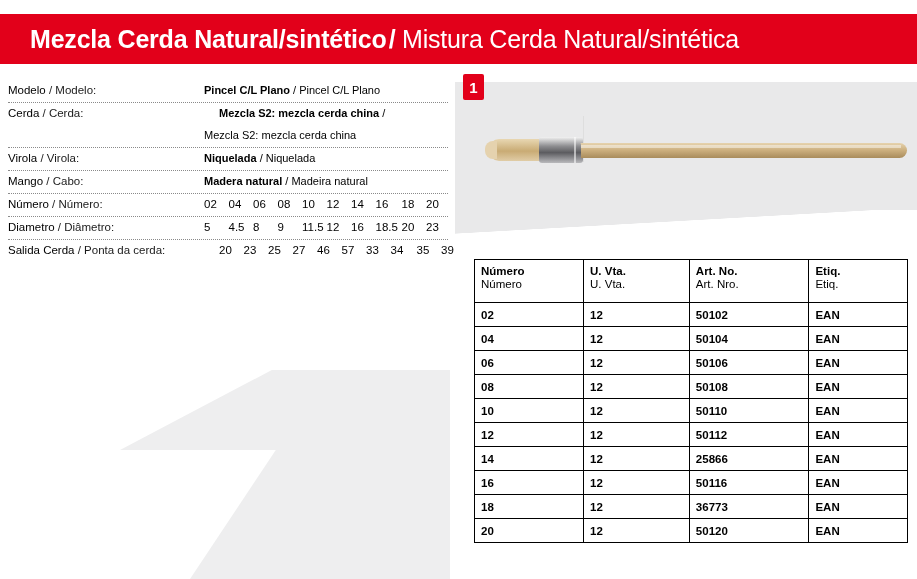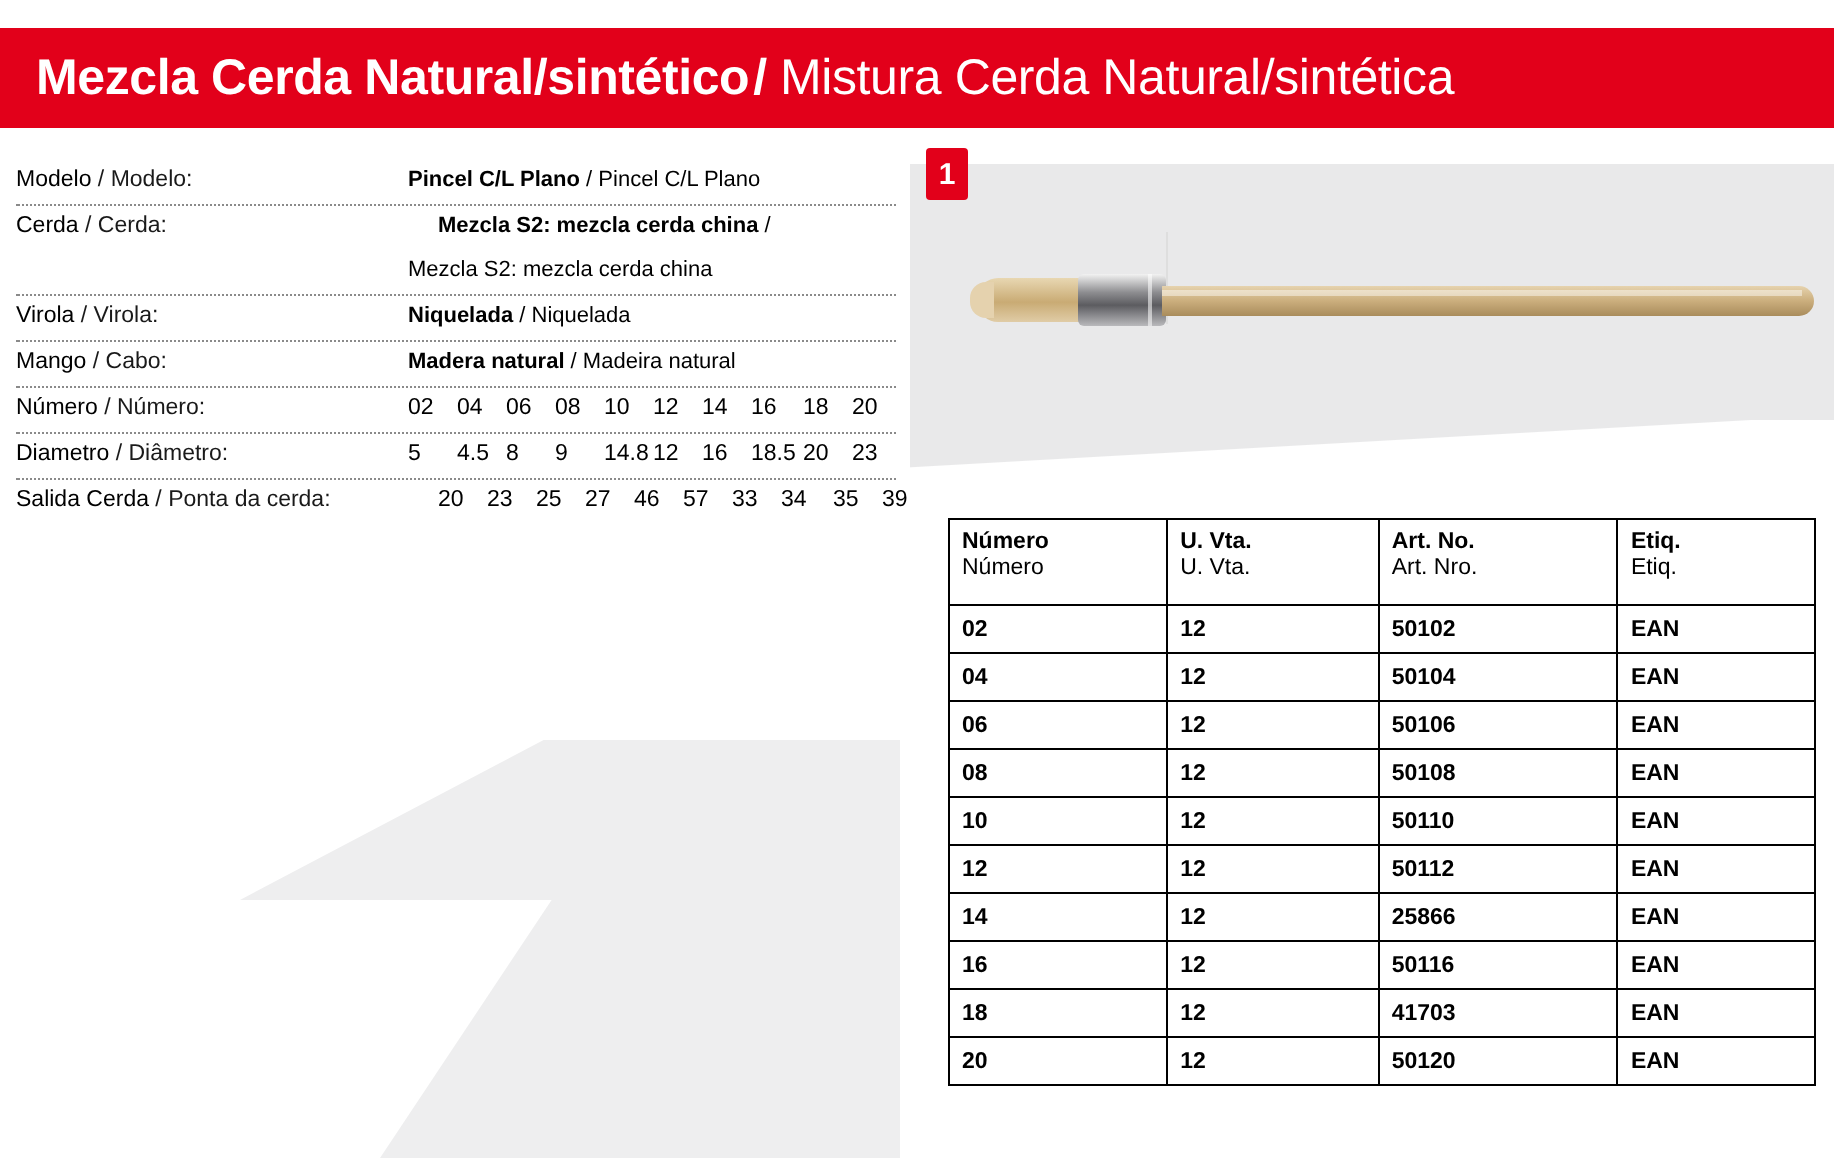"Mezcla Cerda Natural/sintético/ Mistura" .header-inner { padding-left: 18px -> 30px }
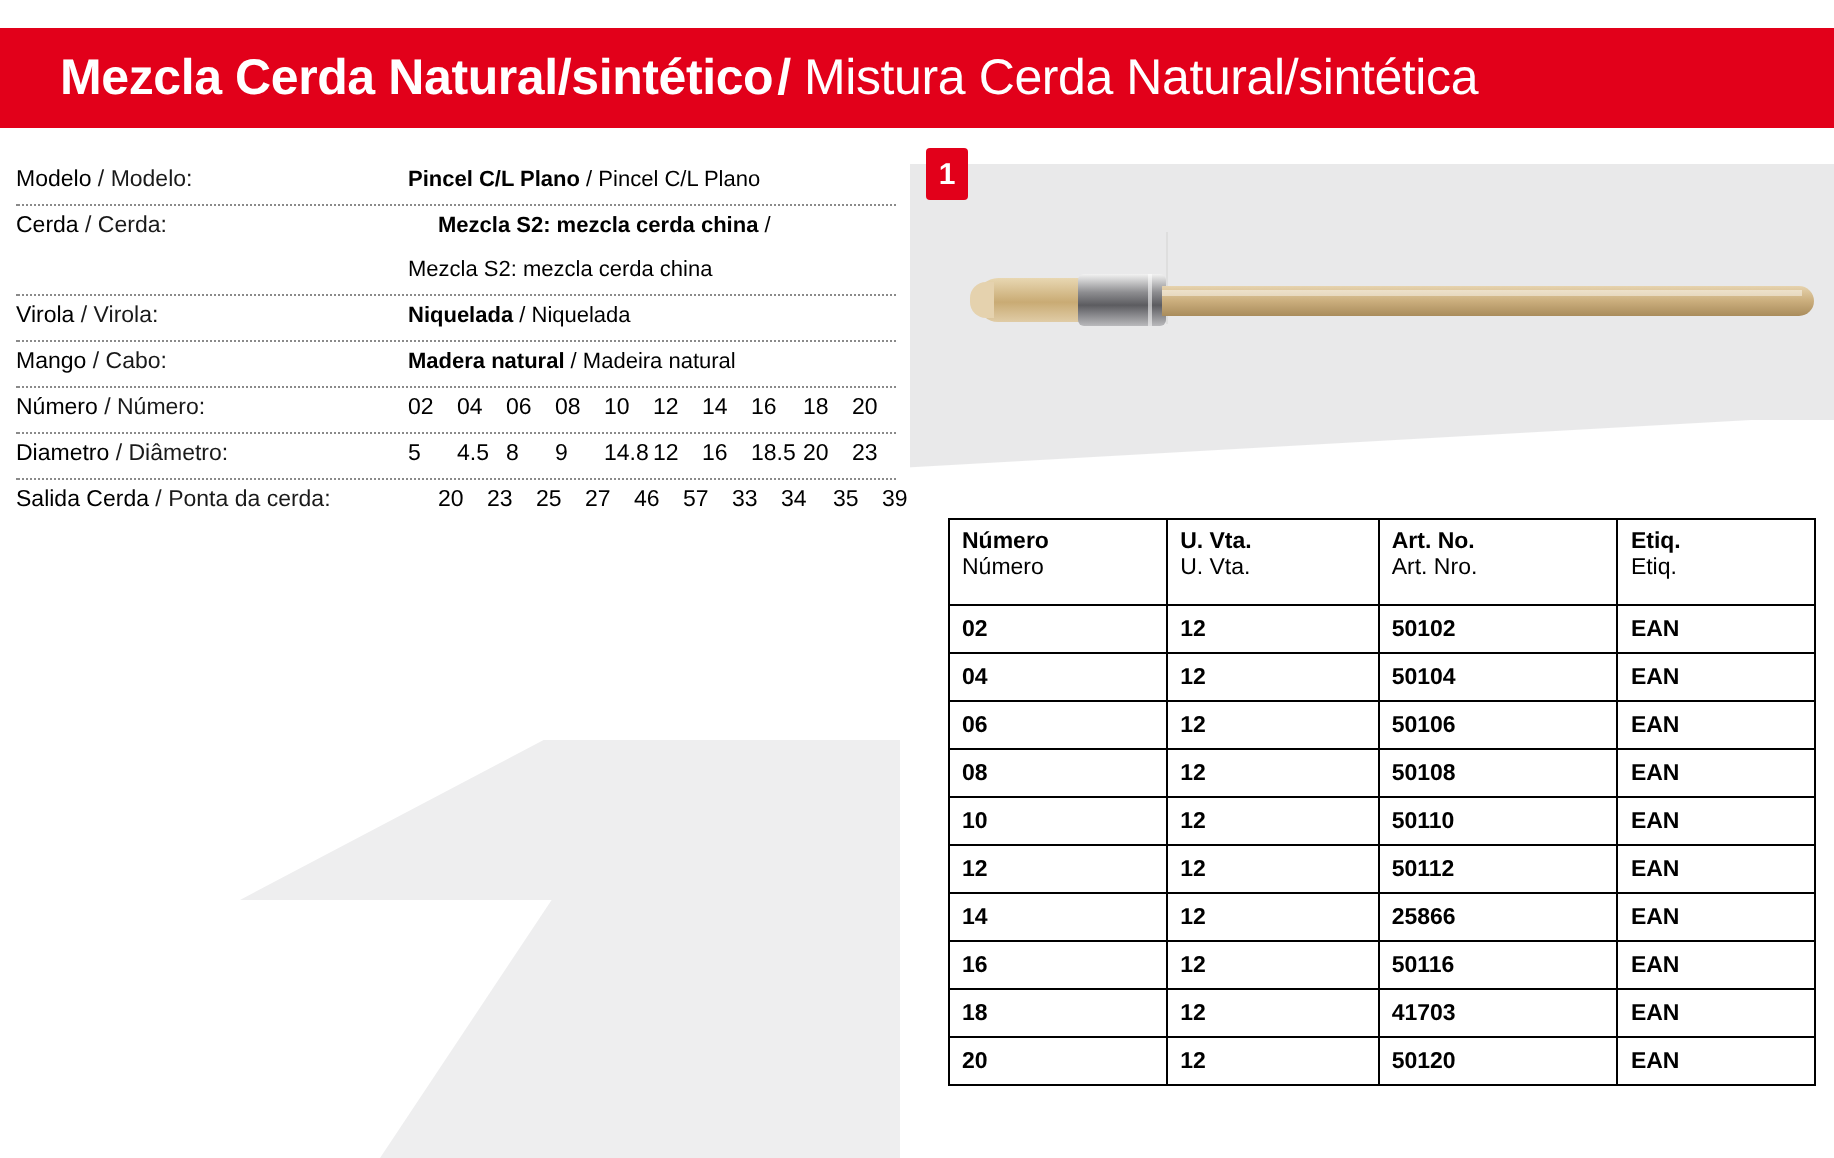"14.8" span.num-cell { text: 14.8 -> 11.5 }
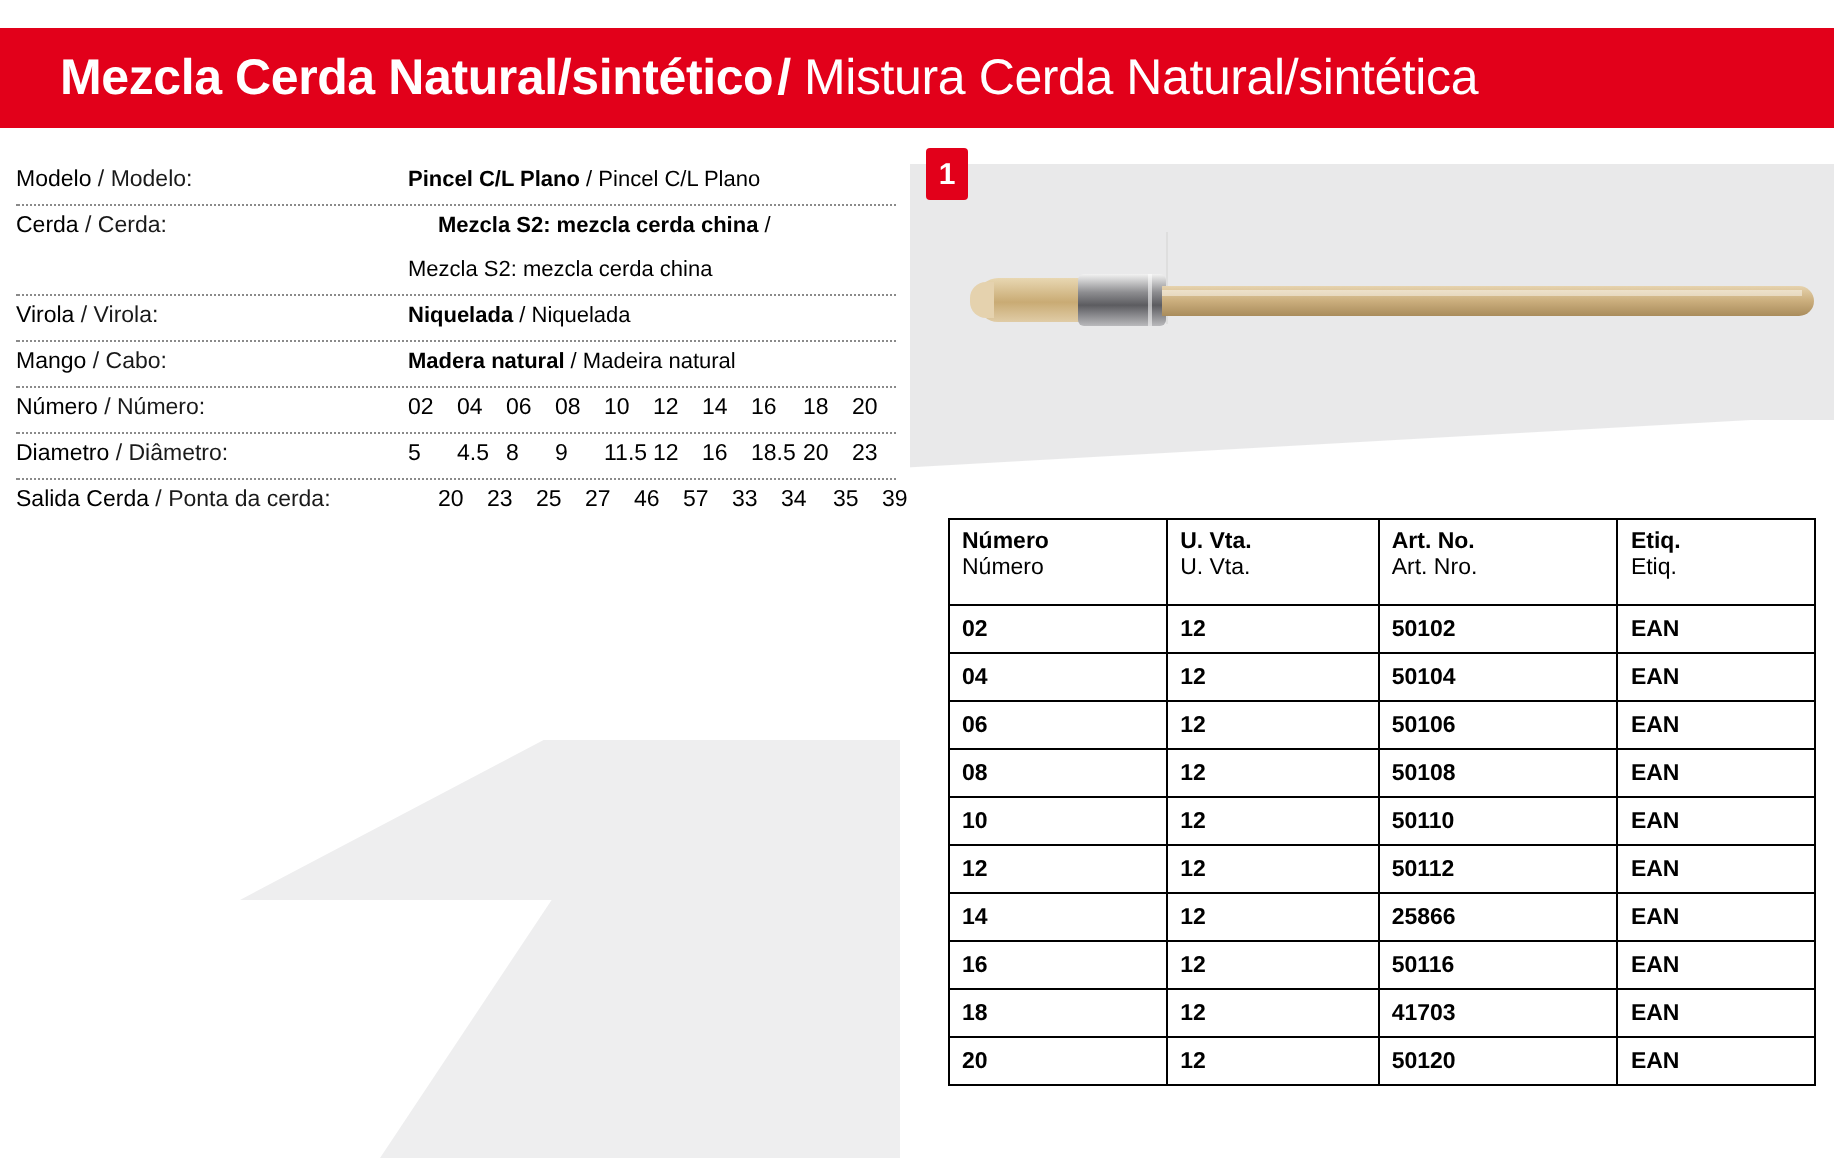"41703" td { text: 41703 -> 36773 }
